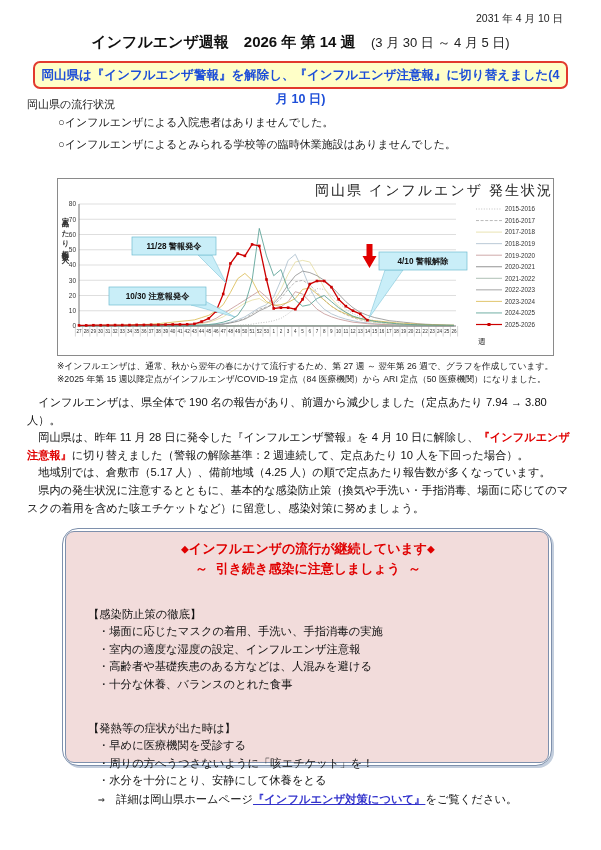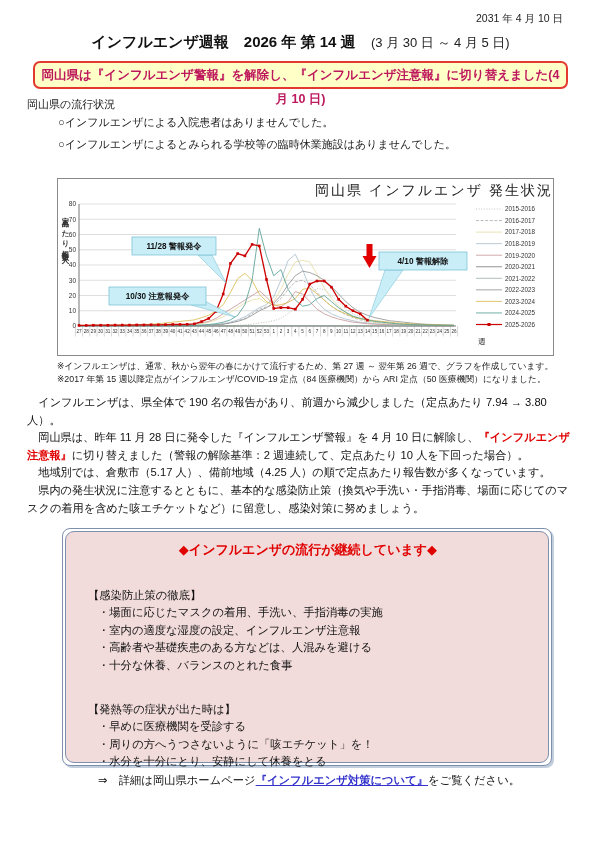"岡山県は『インフルエンザ警報』を解除し、『インフルエンザ注意報』に切り替えました" .banner { color: #be185d -> #1d4ed8 }
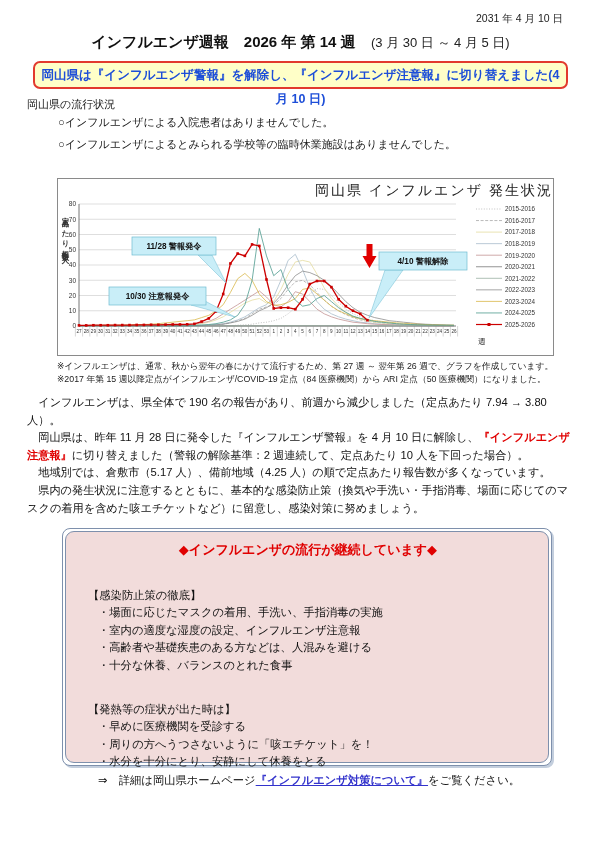"※2017 年第 15 週以降定点がインフルエンザ/COVID-19 定点（84" div { text: 2017 -> 2025 }
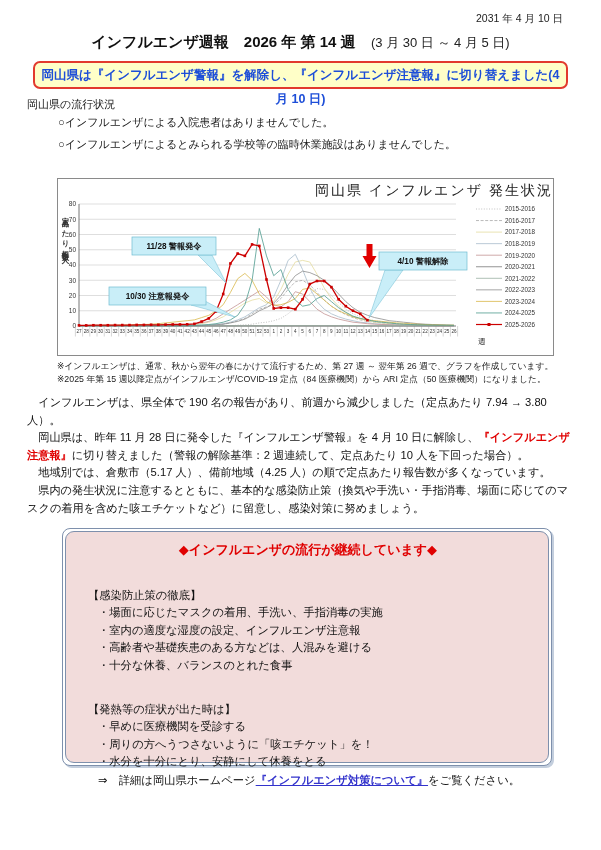"◆インフルエンザの流行が継続しています◆" .infobox { border-radius: 8px -> 16px; font-family: none -> Liberation Mono, monospace }
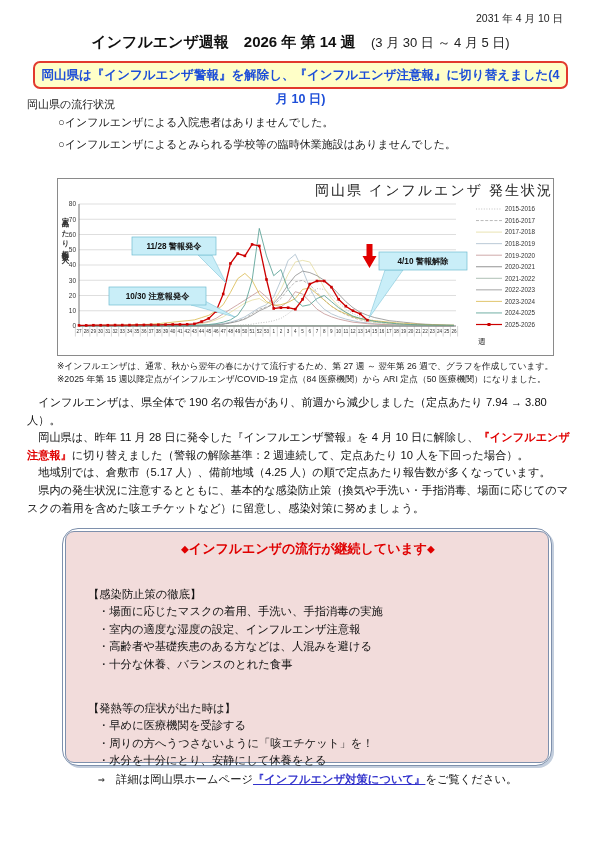"～ 引き続き感染に注意しましょう ～" div.ib-h2 { html: none -> <div>～ 引き続き感染に注意しましょう ～</div> }
